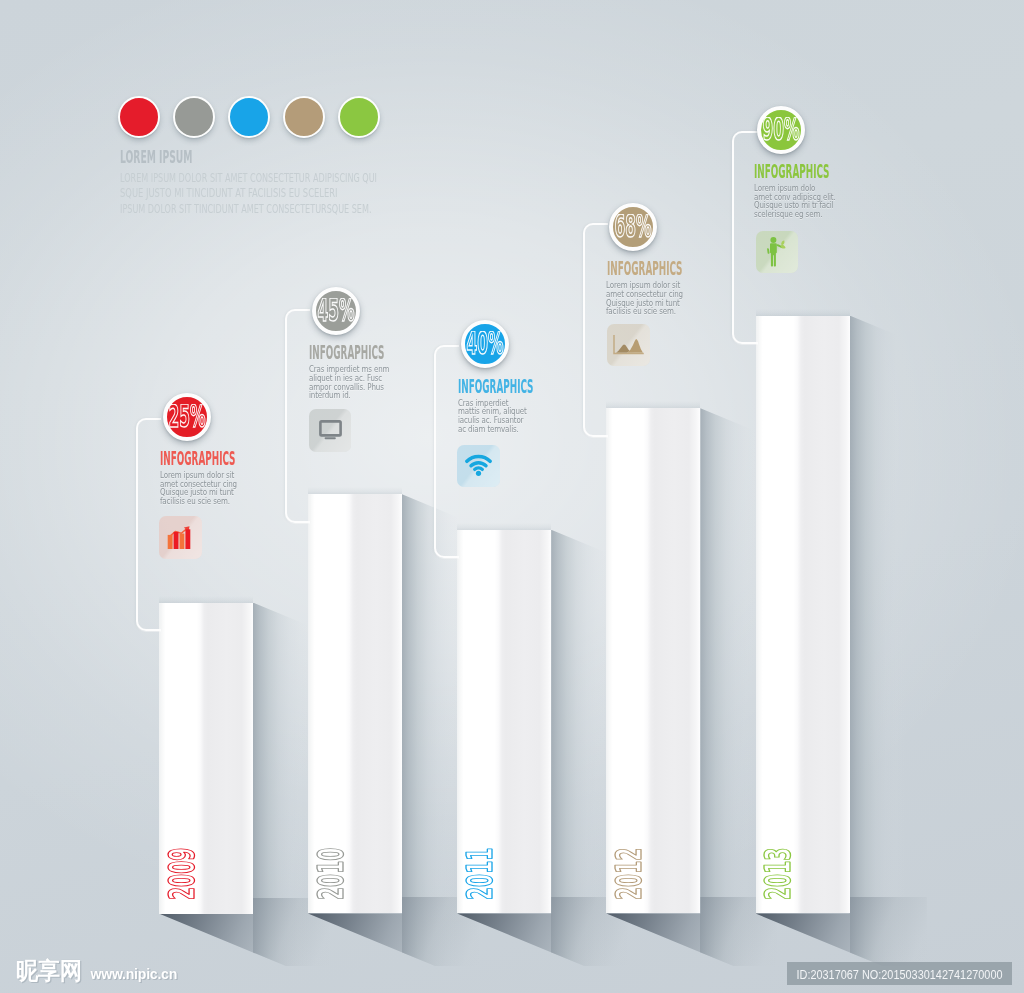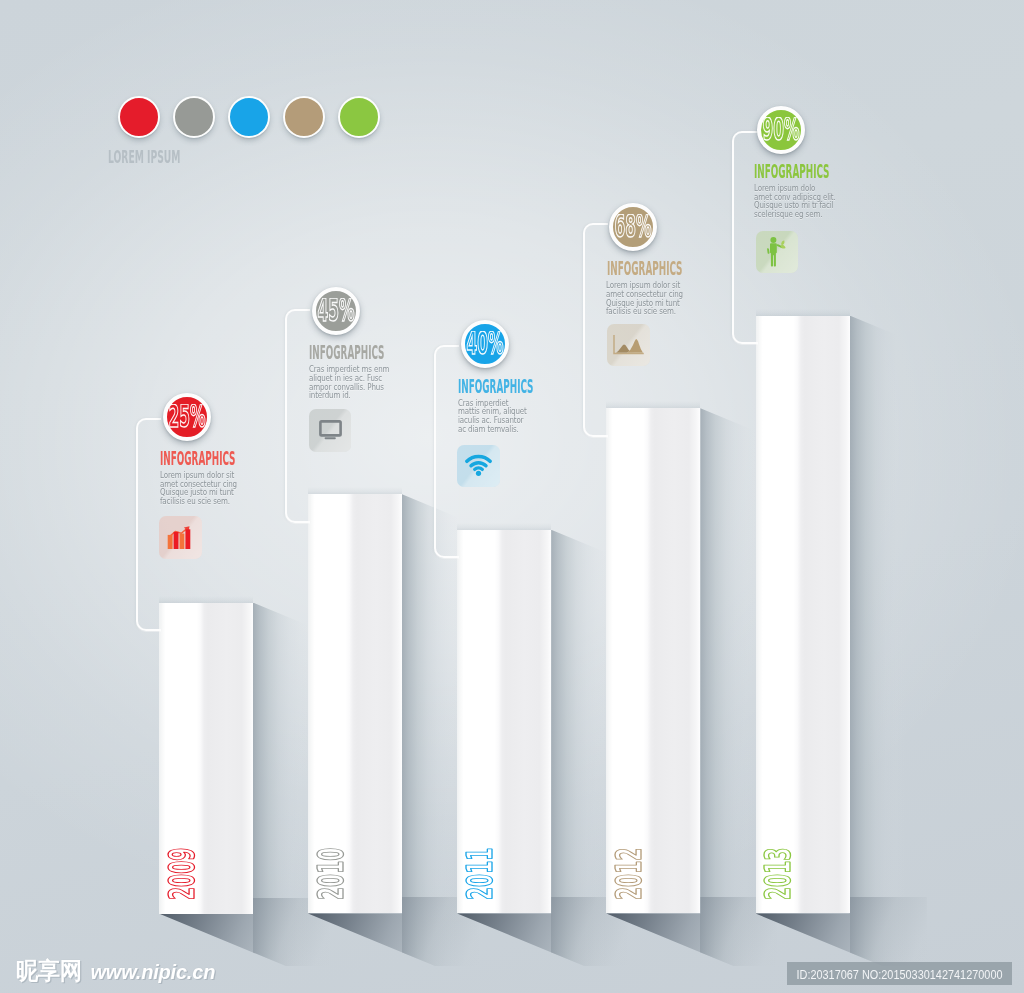"LOREM IPSUM" .hdr-title { left: 108px -> 120px }
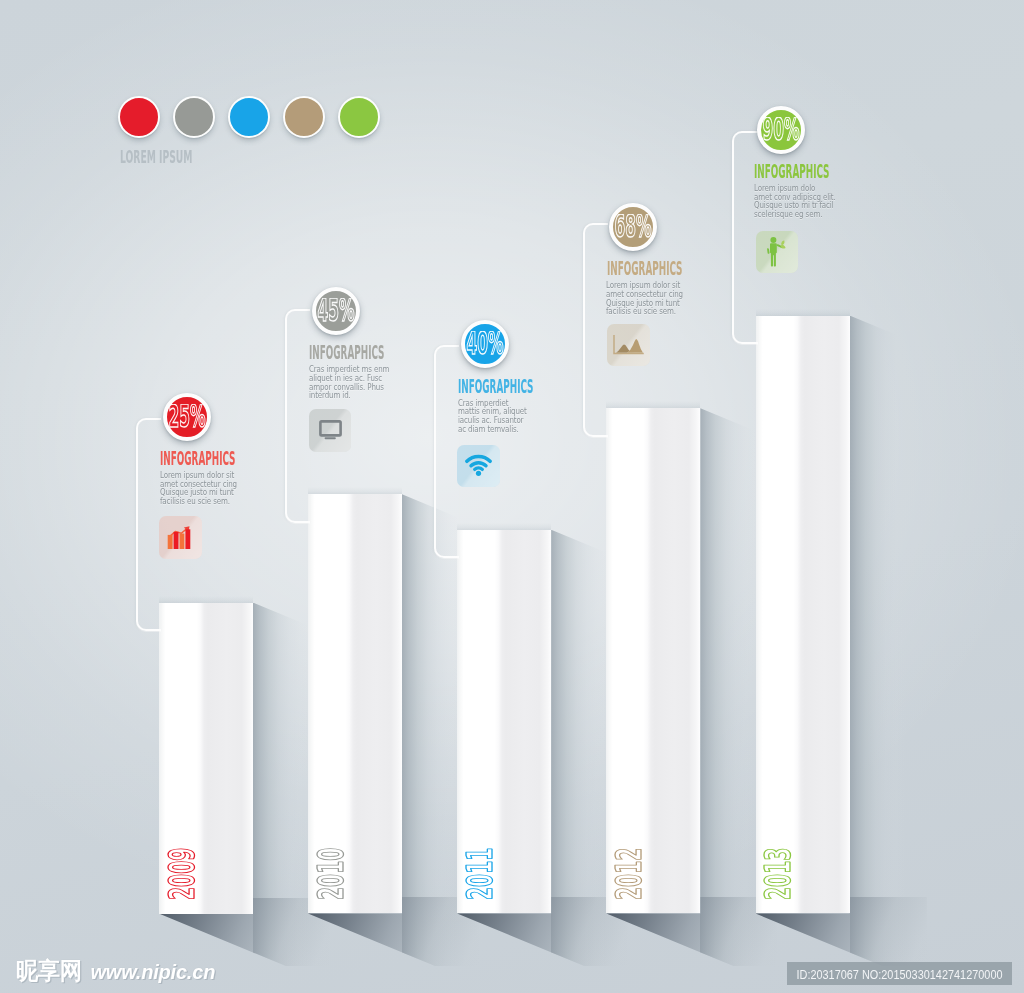"LOREM IPSUM DOLOR SIT AMET" div.hdr-body { html: none -> <div> <svg> <text>LOREM IPSUM DOLOR SIT AMET CONSECTETUR ADIPISCING QUI</text> <text>SQUE JUSTO MI TINCIDUNT AT FACILISIS EU SCELERI</text> <text>IPSUM DOLOR SIT TINCIDUNT AMET CONSECTETURSQUE SEM.</text> </svg> </div> }
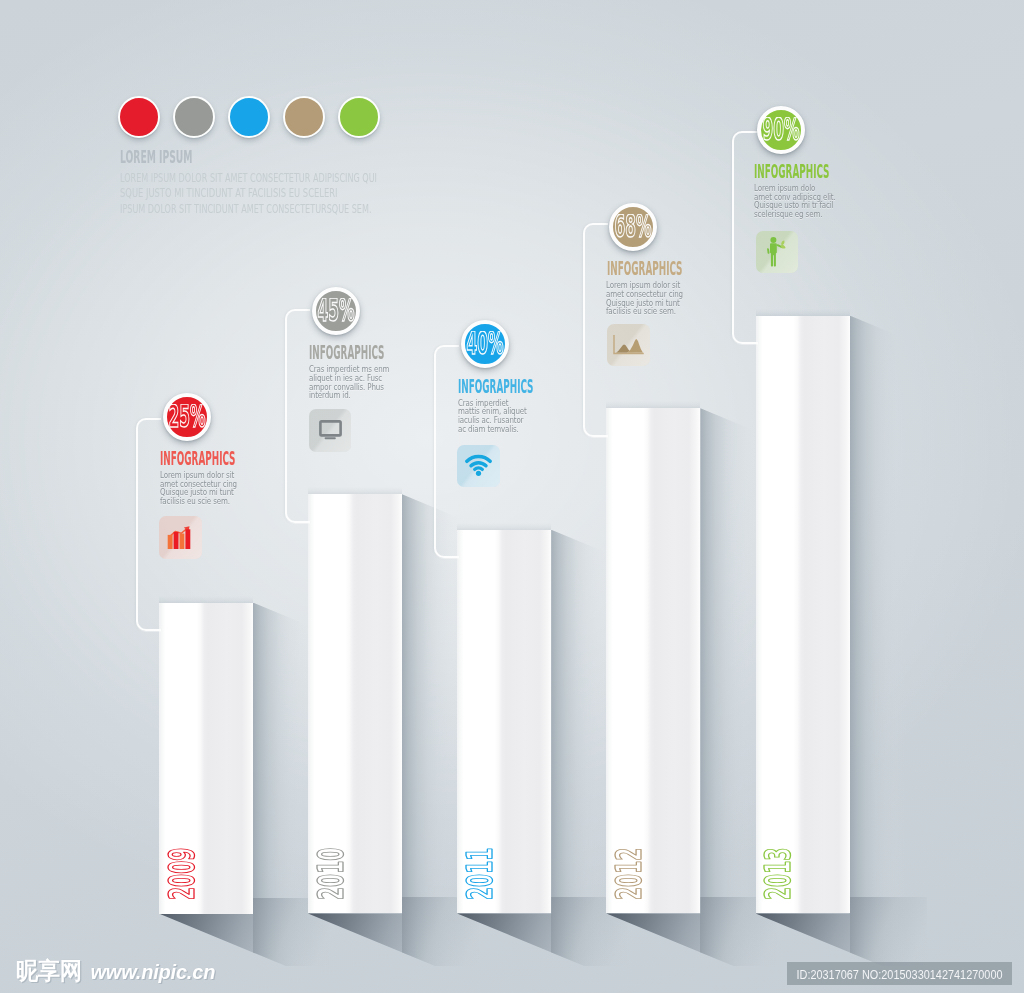"www.nipic.cn" .wm-site { font-size: 20px -> 14px; font-style: italic -> none }
